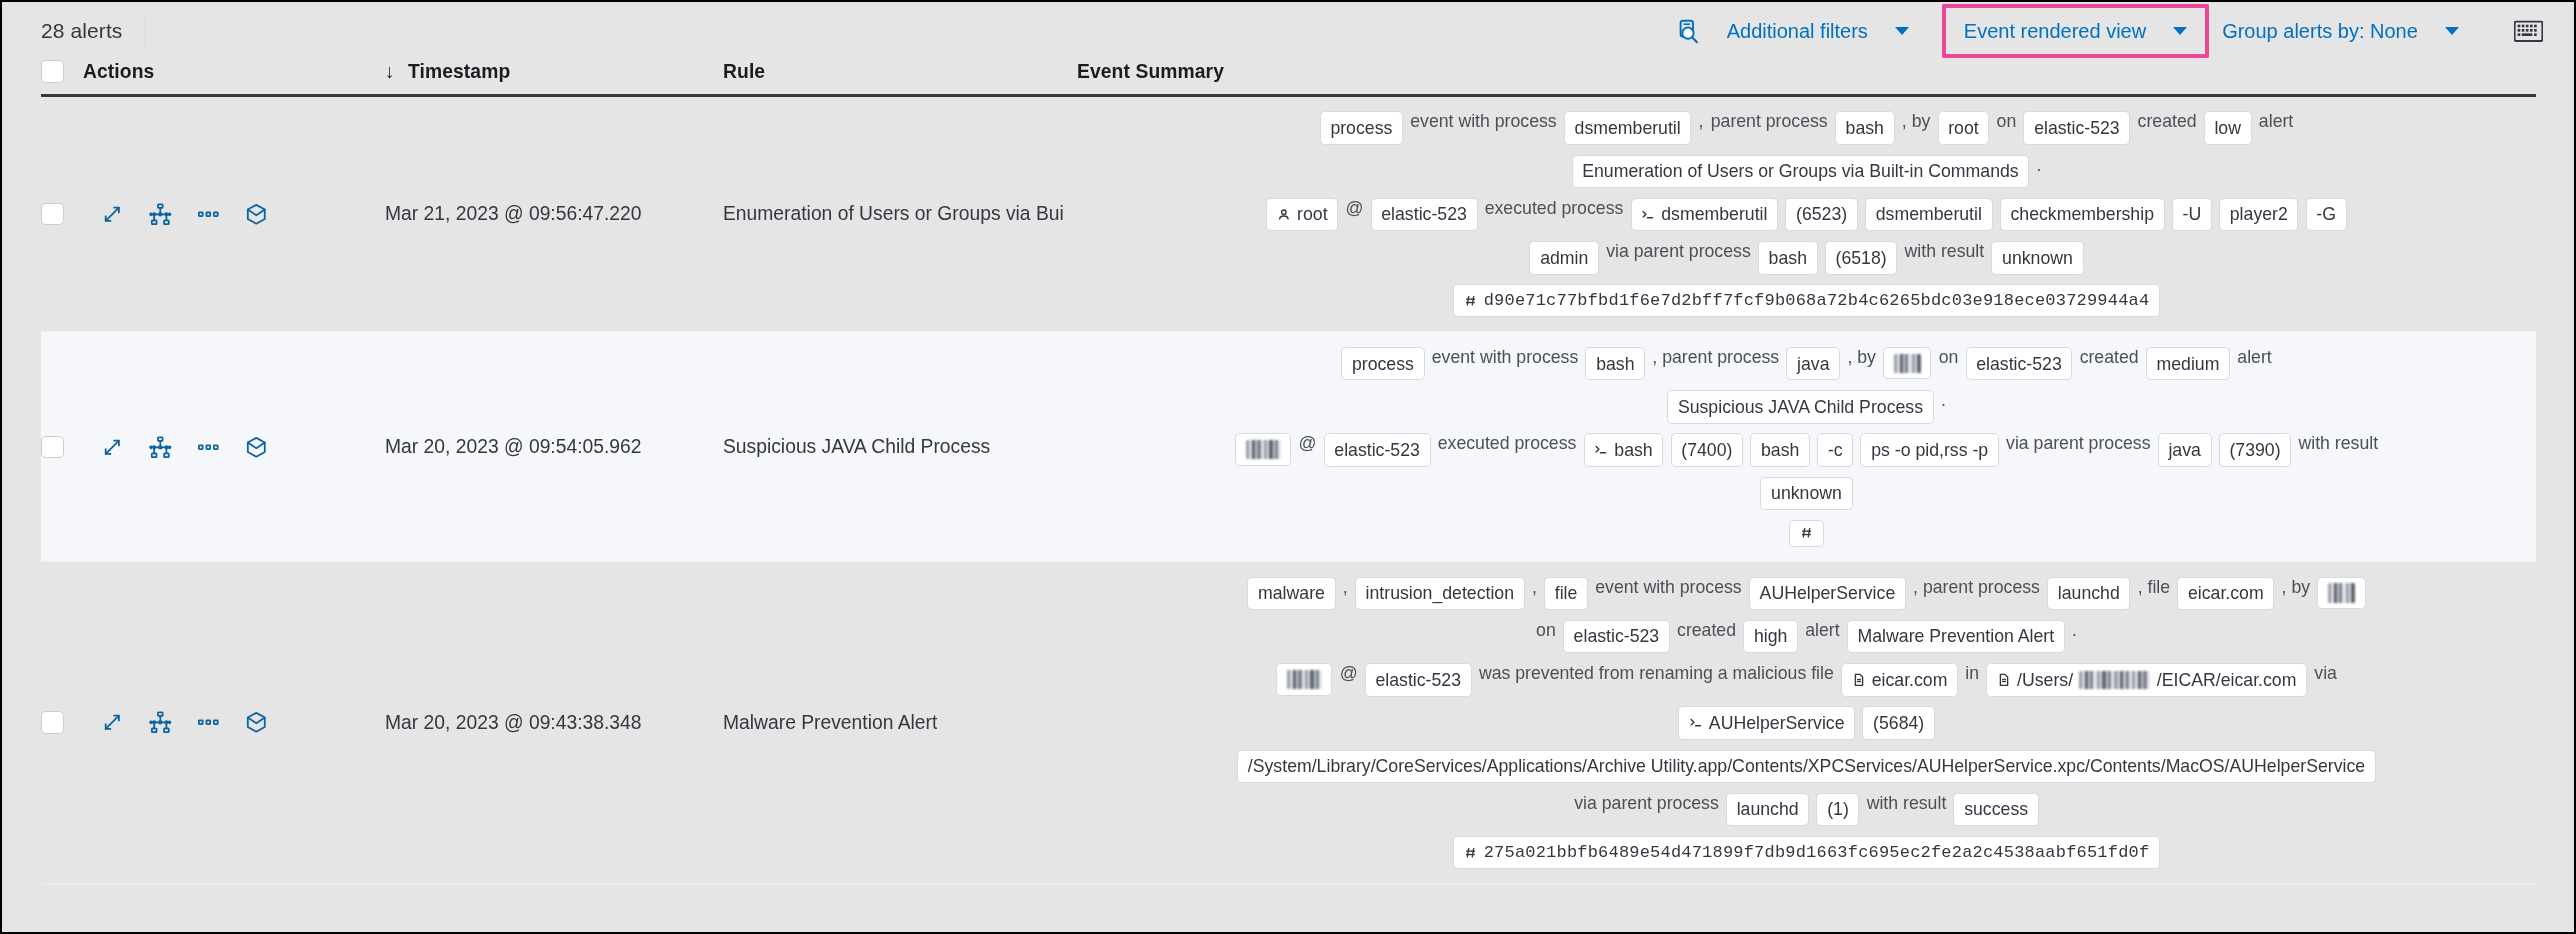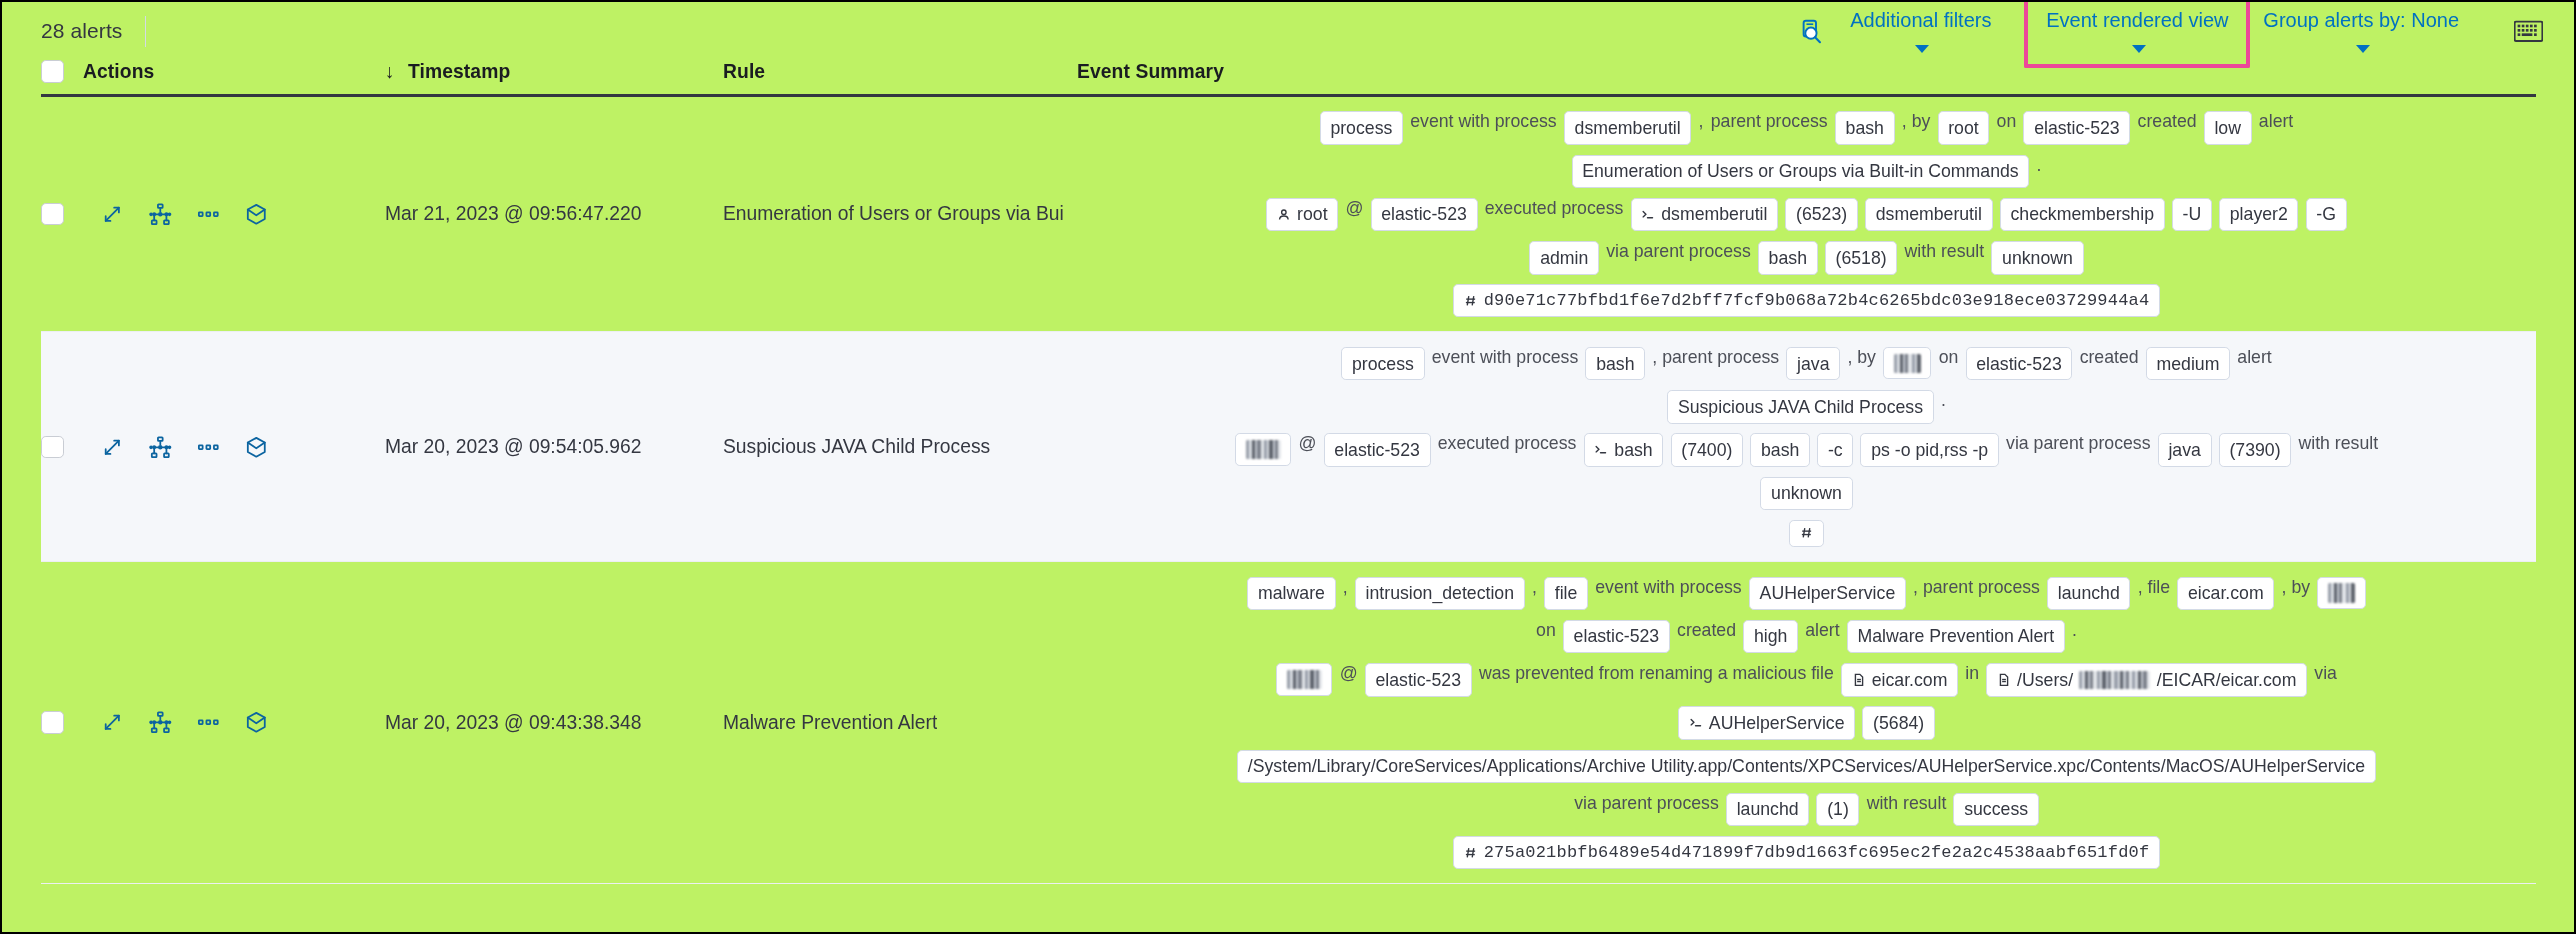"28 alerts" .page { background: #bef264 -> #e5e5e5 }
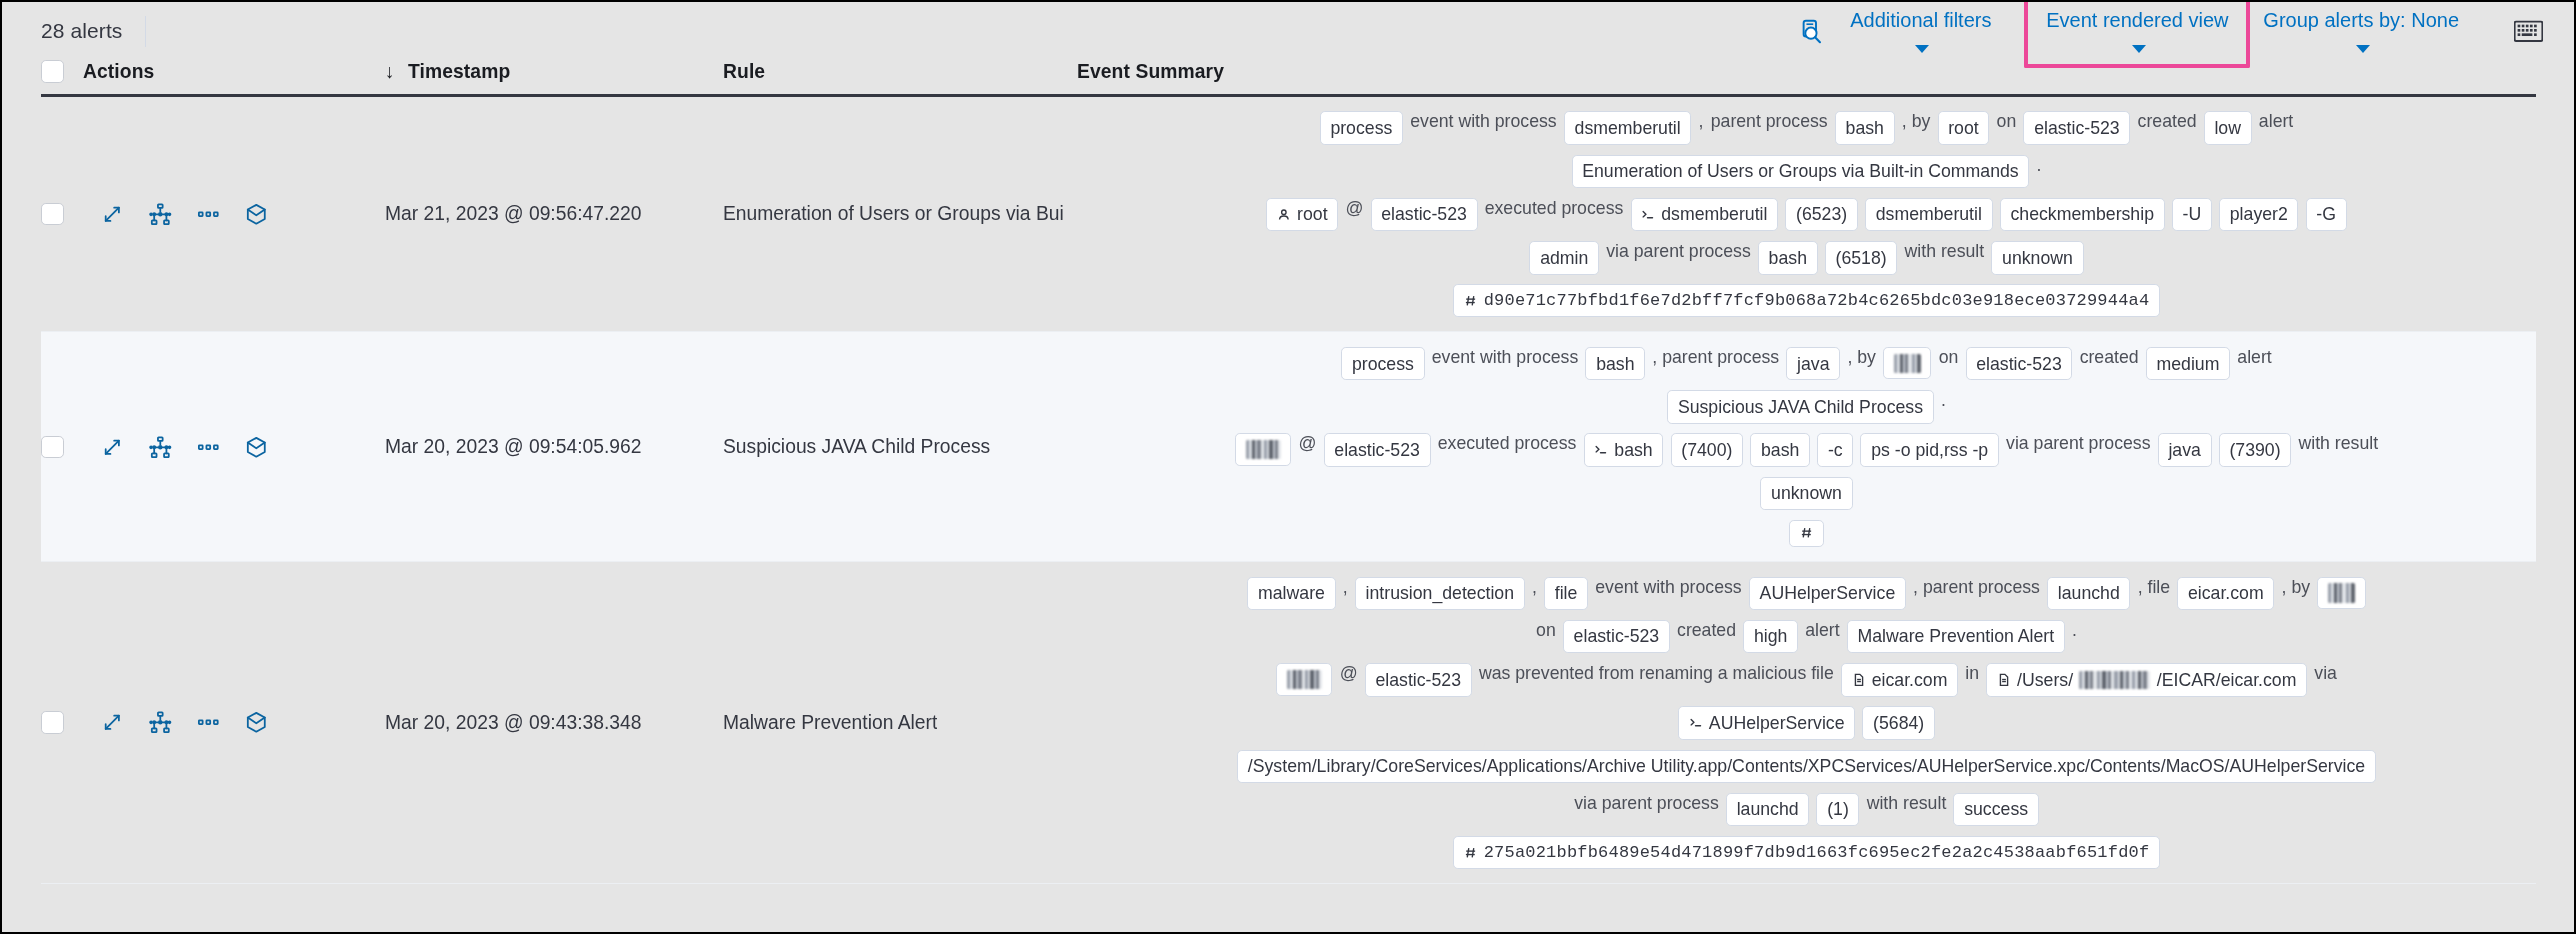"Additional filters" .tb-btn { flex-direction: column -> none; gap: 13px -> 24px }
